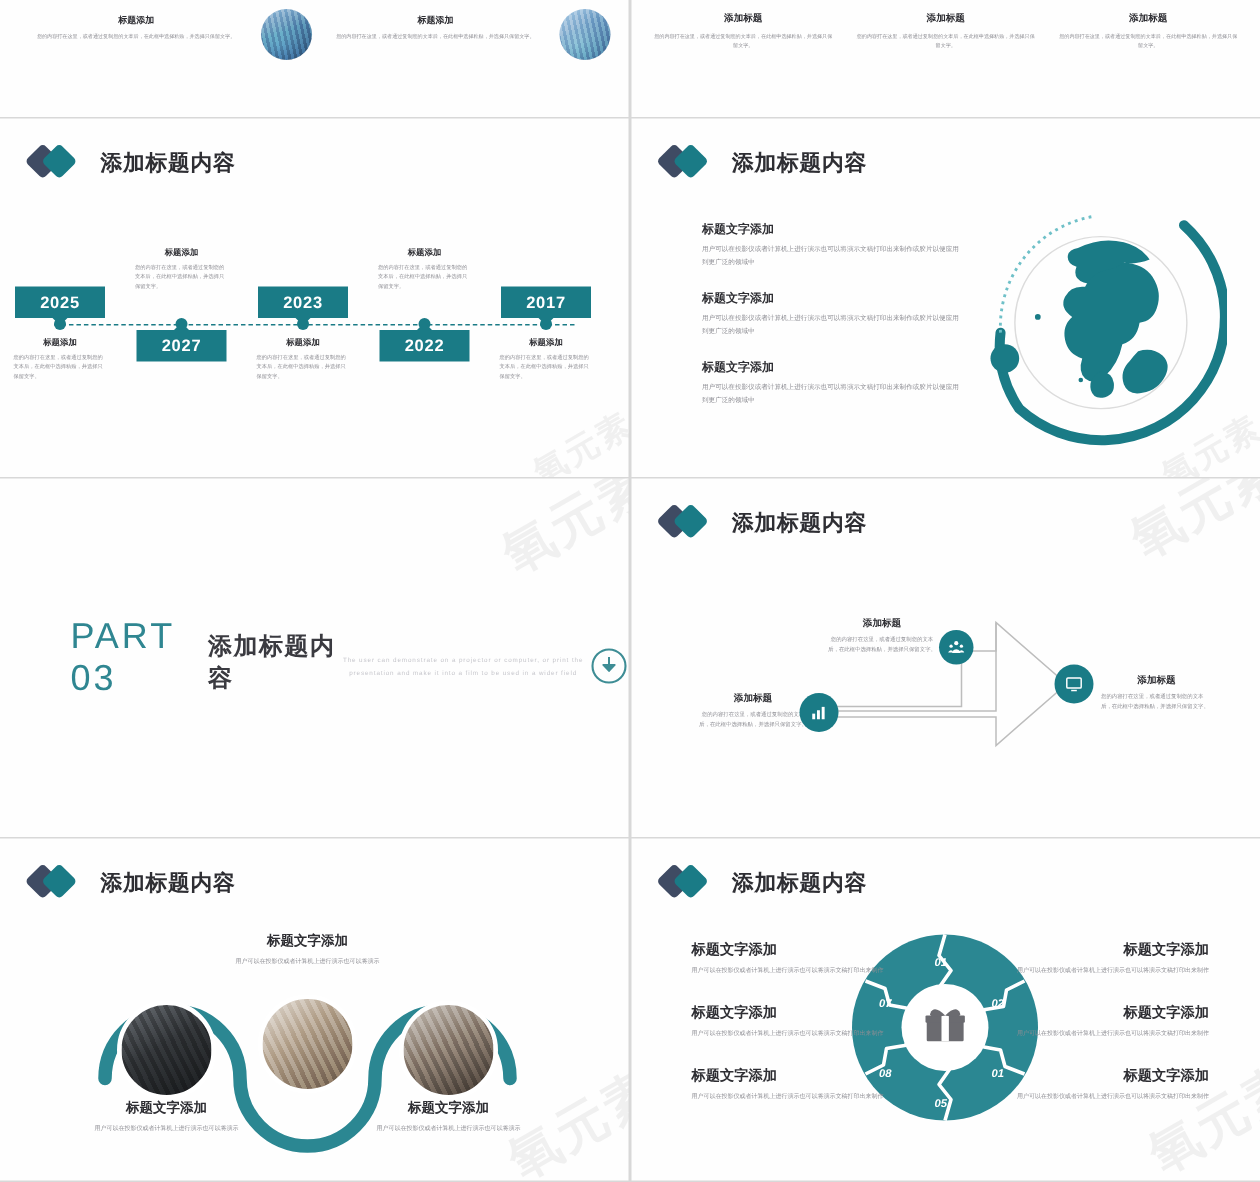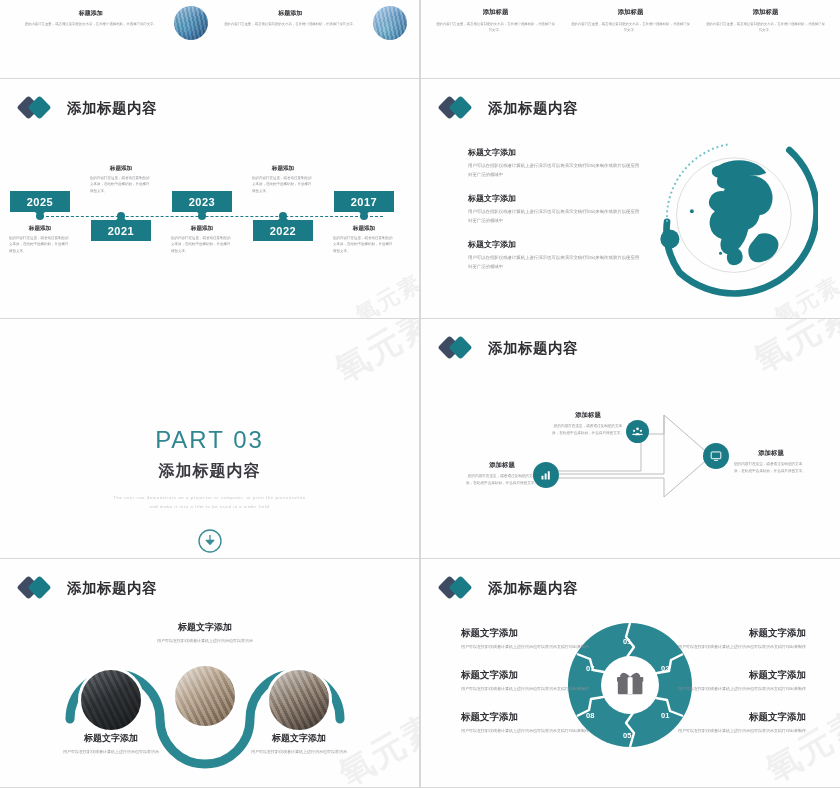"2021" div.tl-box { text: 2021 -> 2027 }
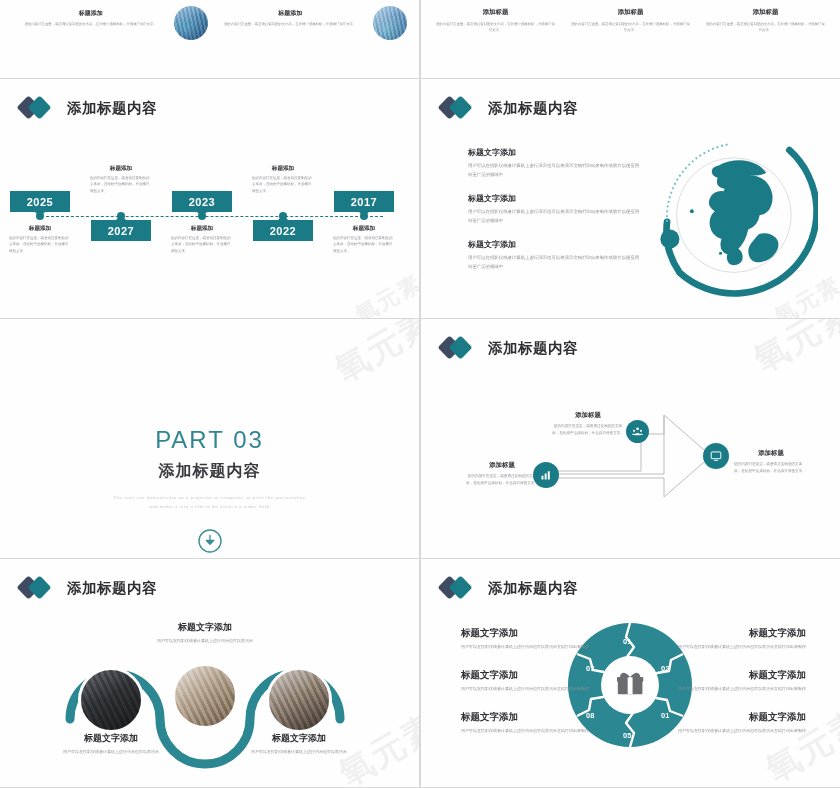"PART 03" .cover { flex-direction: column -> row; margin-left: none -> 47px }
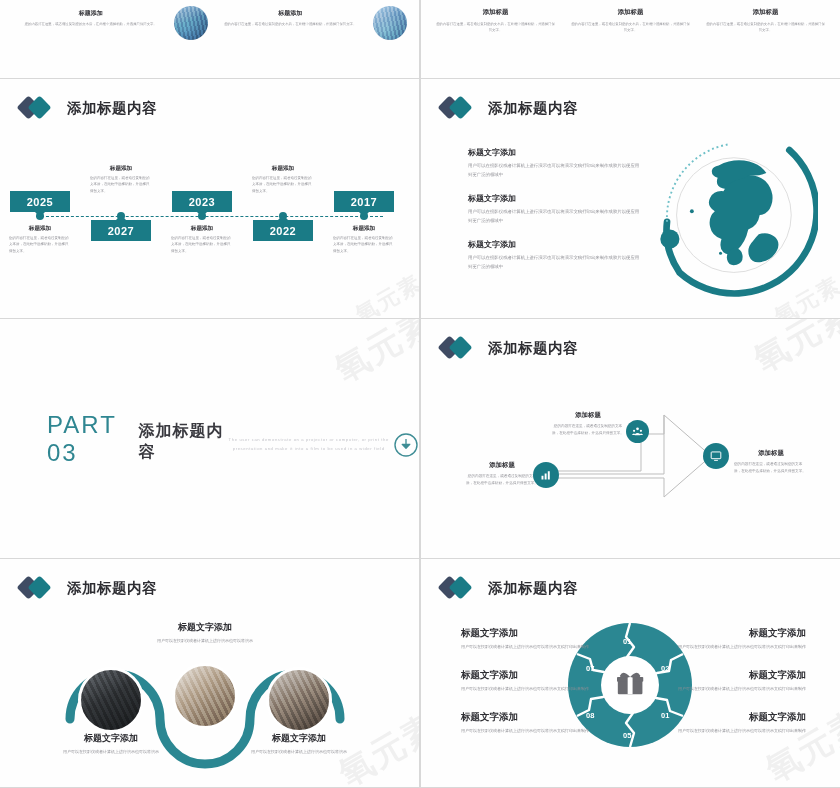"01" .dn-num { font-style: none -> italic }
